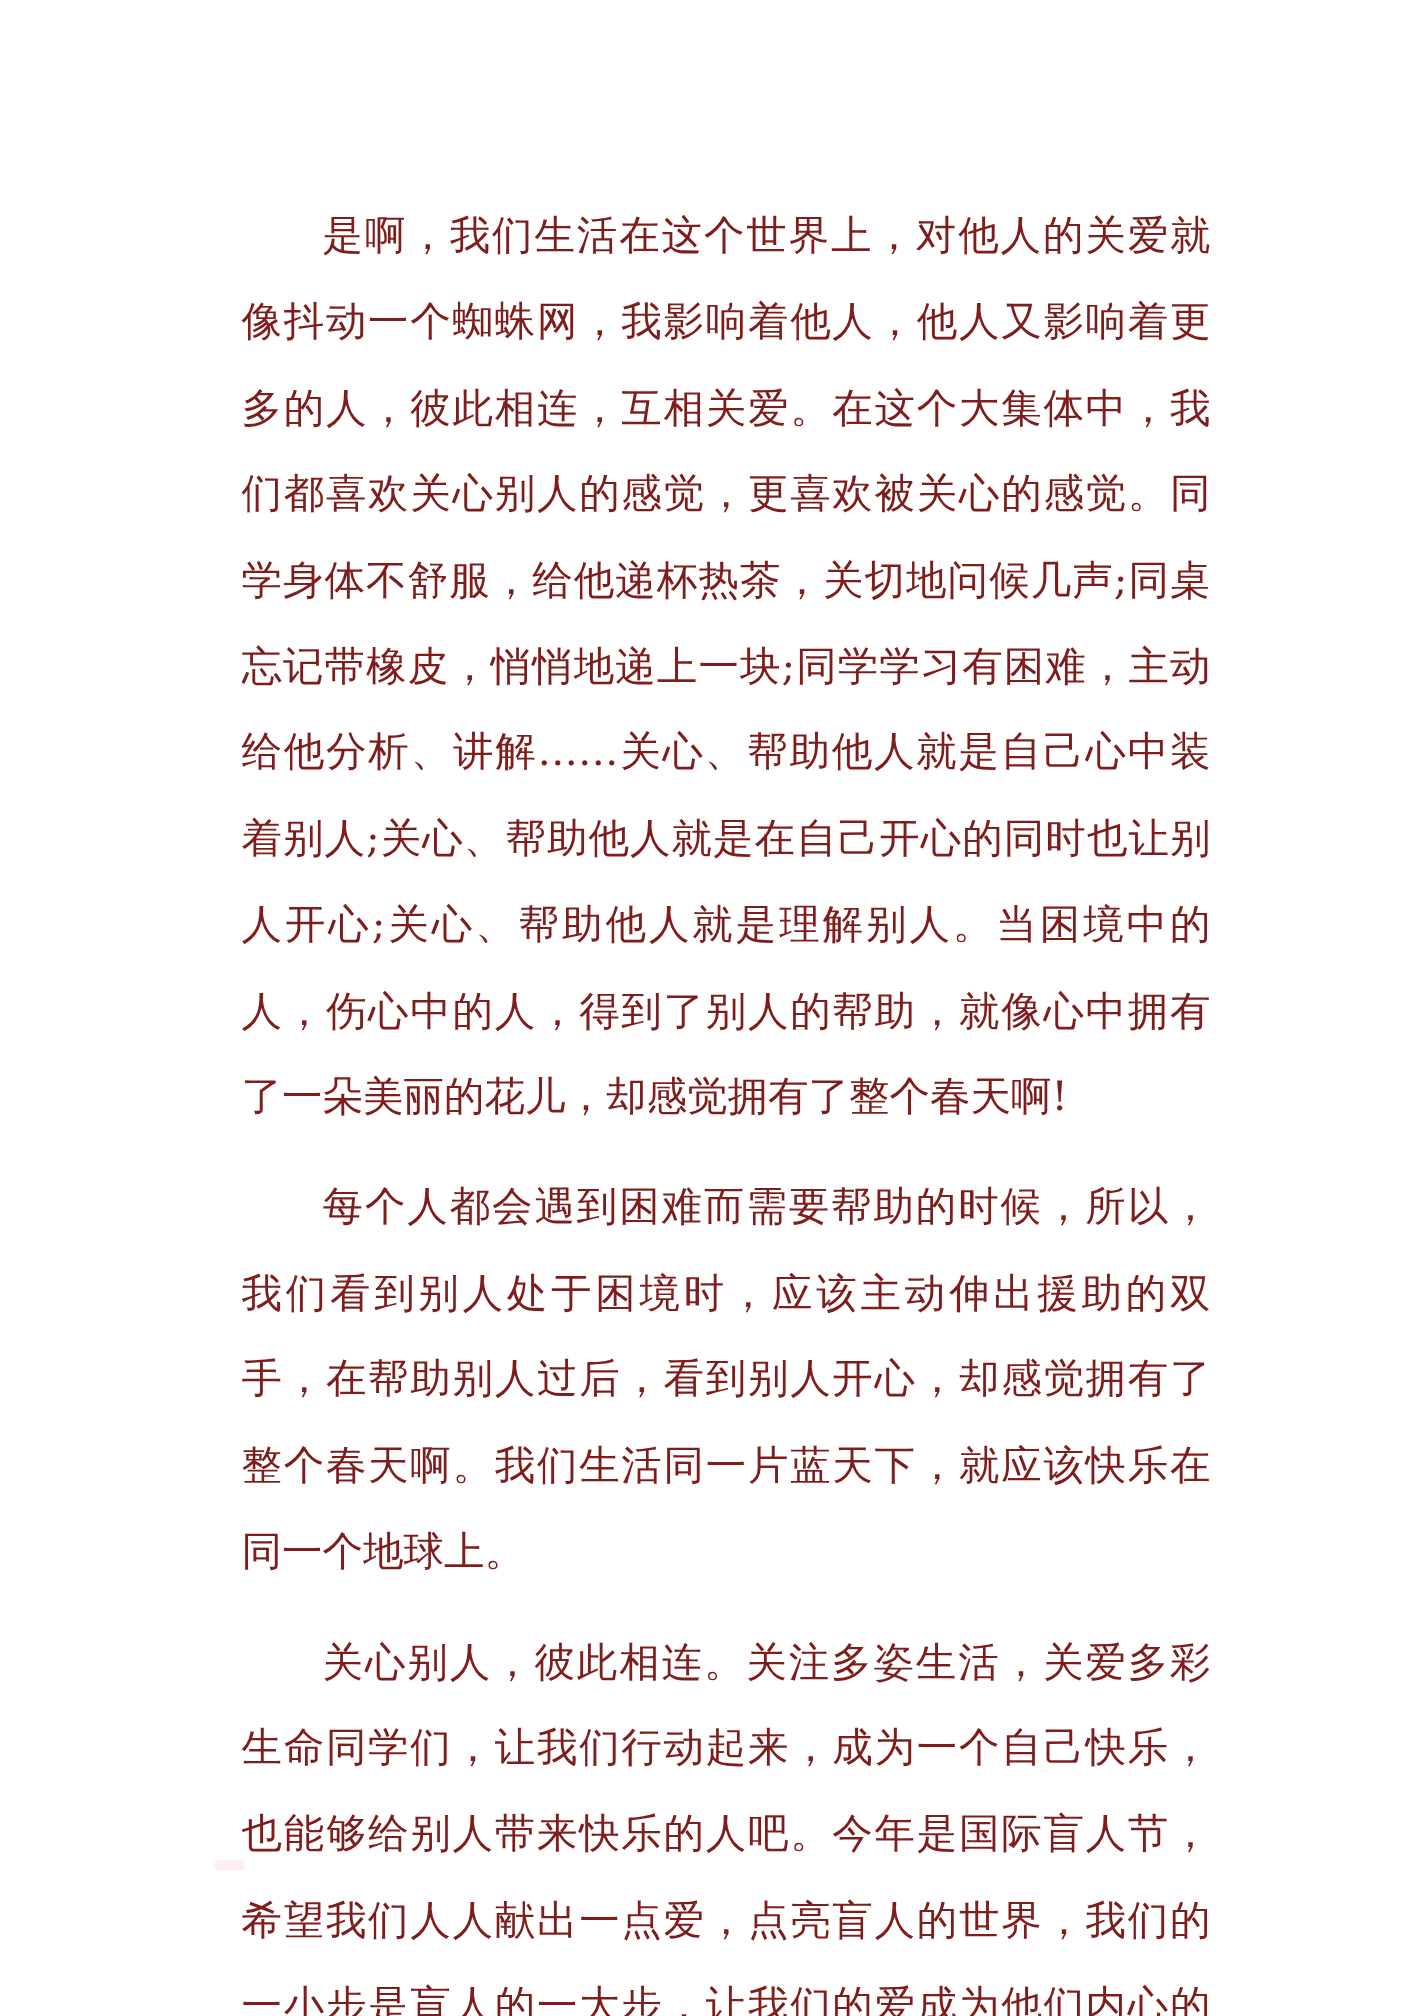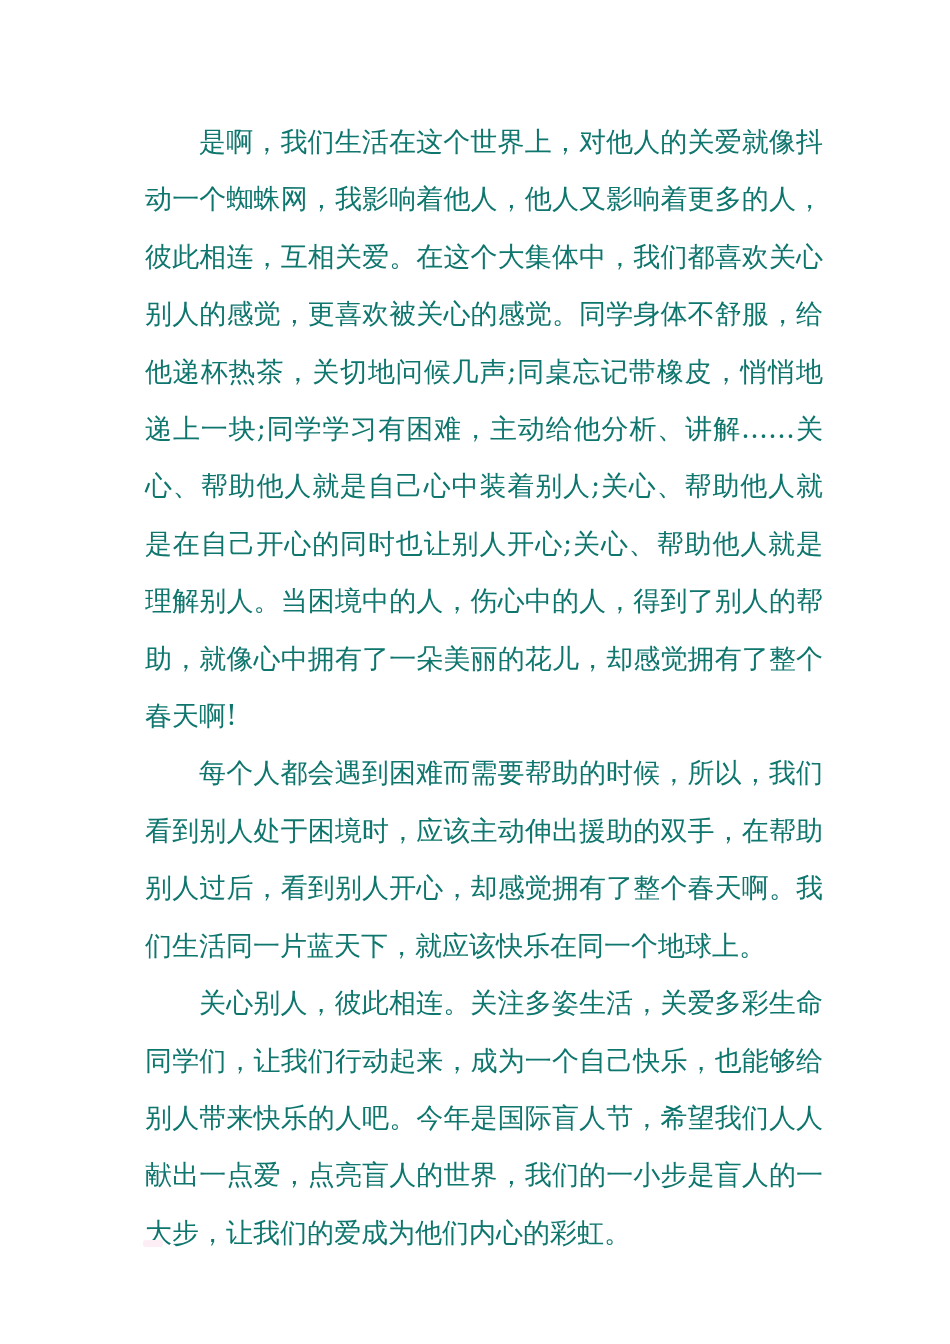"是啊，我们生活在这个世界上，对他人的关爱就像抖动一个蜘蛛网，我影响着他人，他人又" .para { color: #0f766e -> #7f1d1d; margin: 0 -> 16px }
